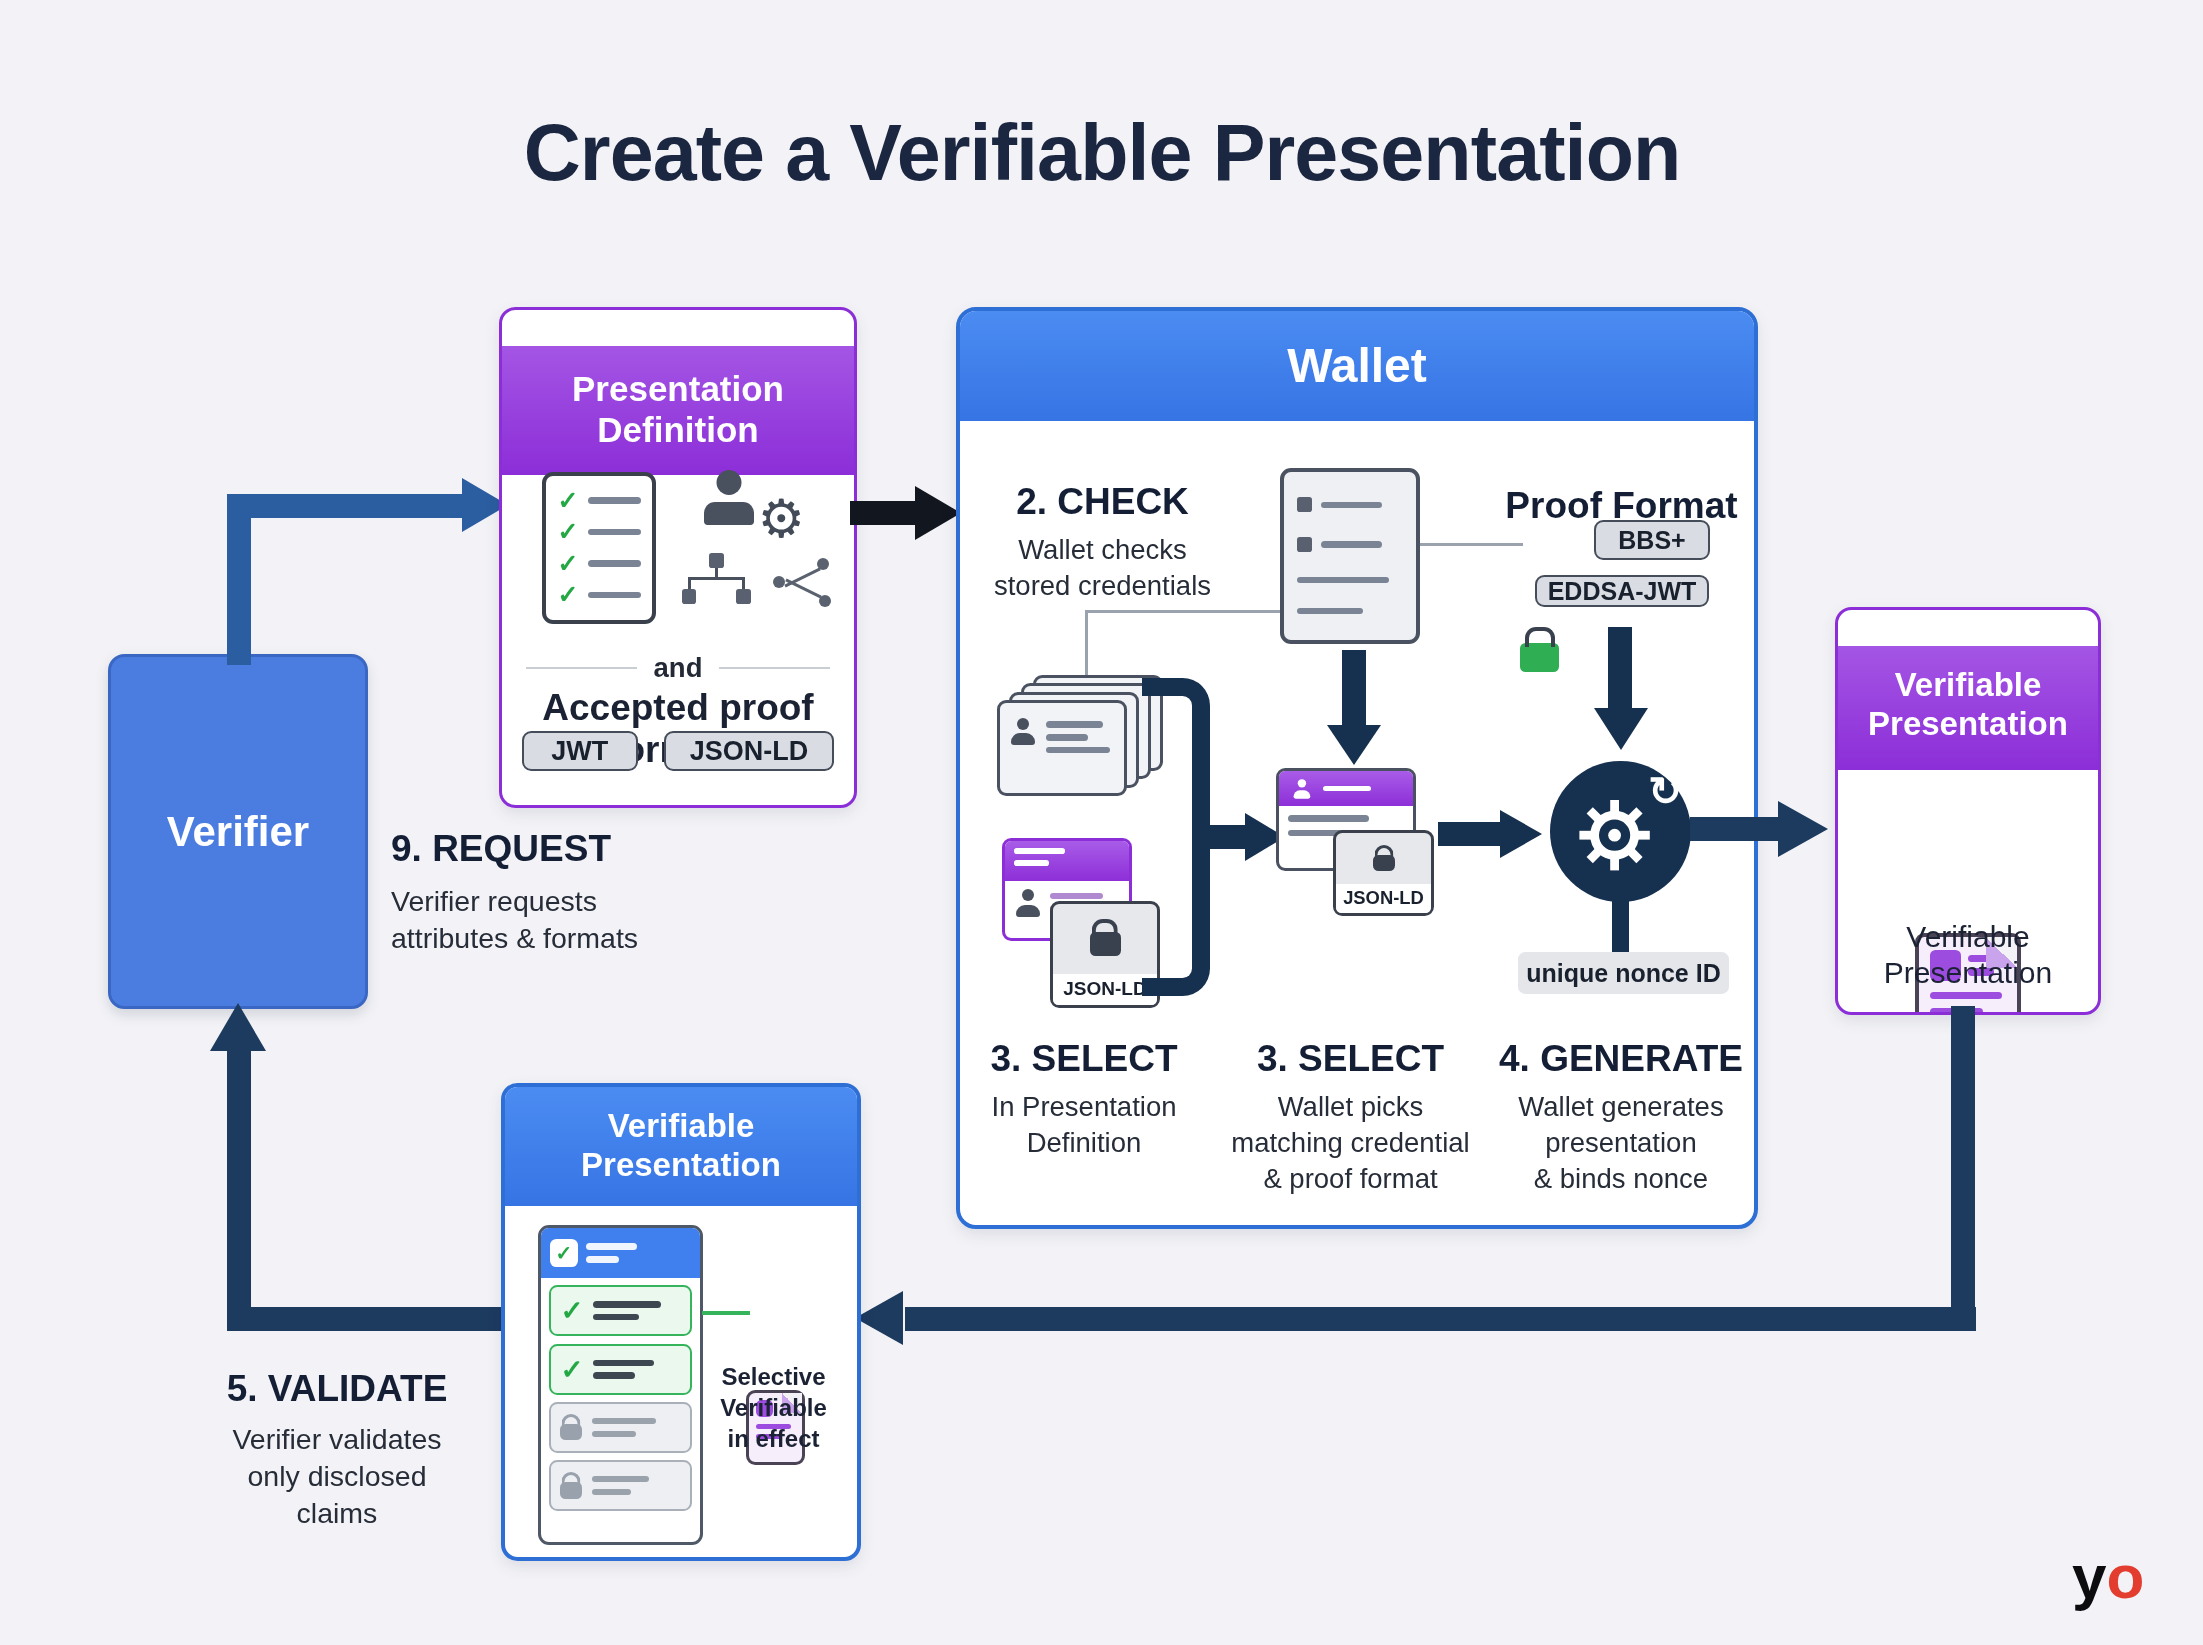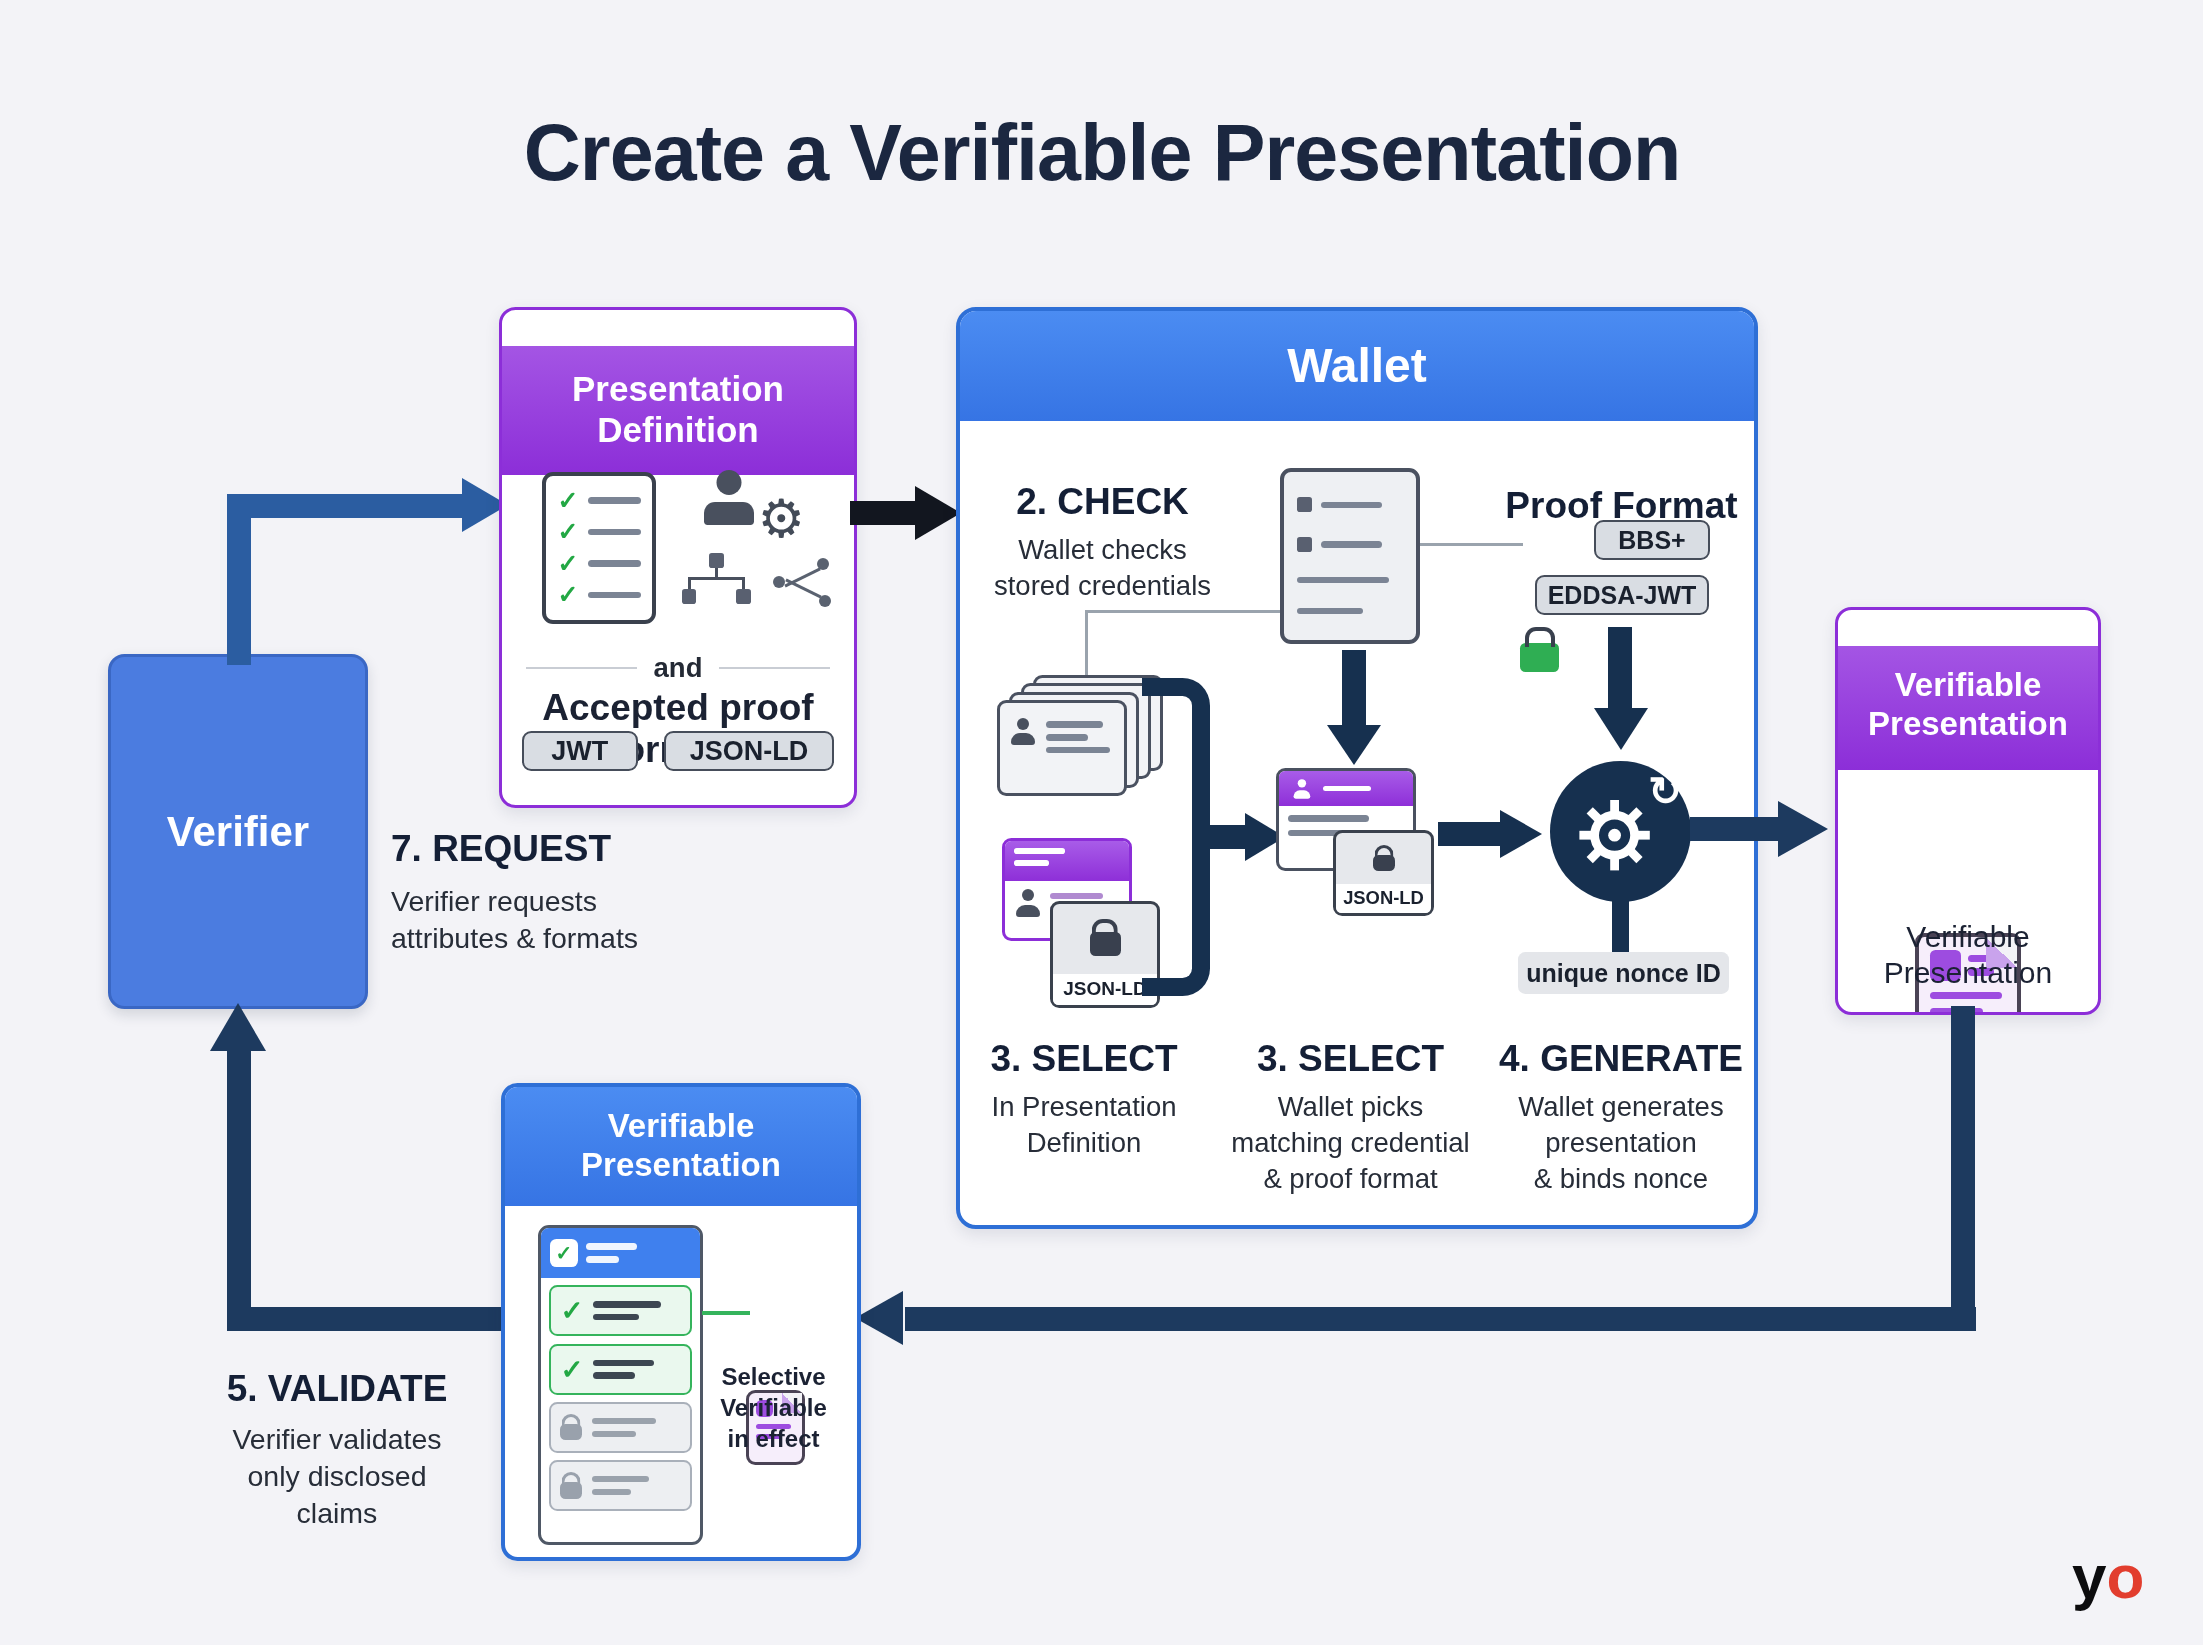"EDDSA-JWT" div.pill { height: 40px -> 32px }
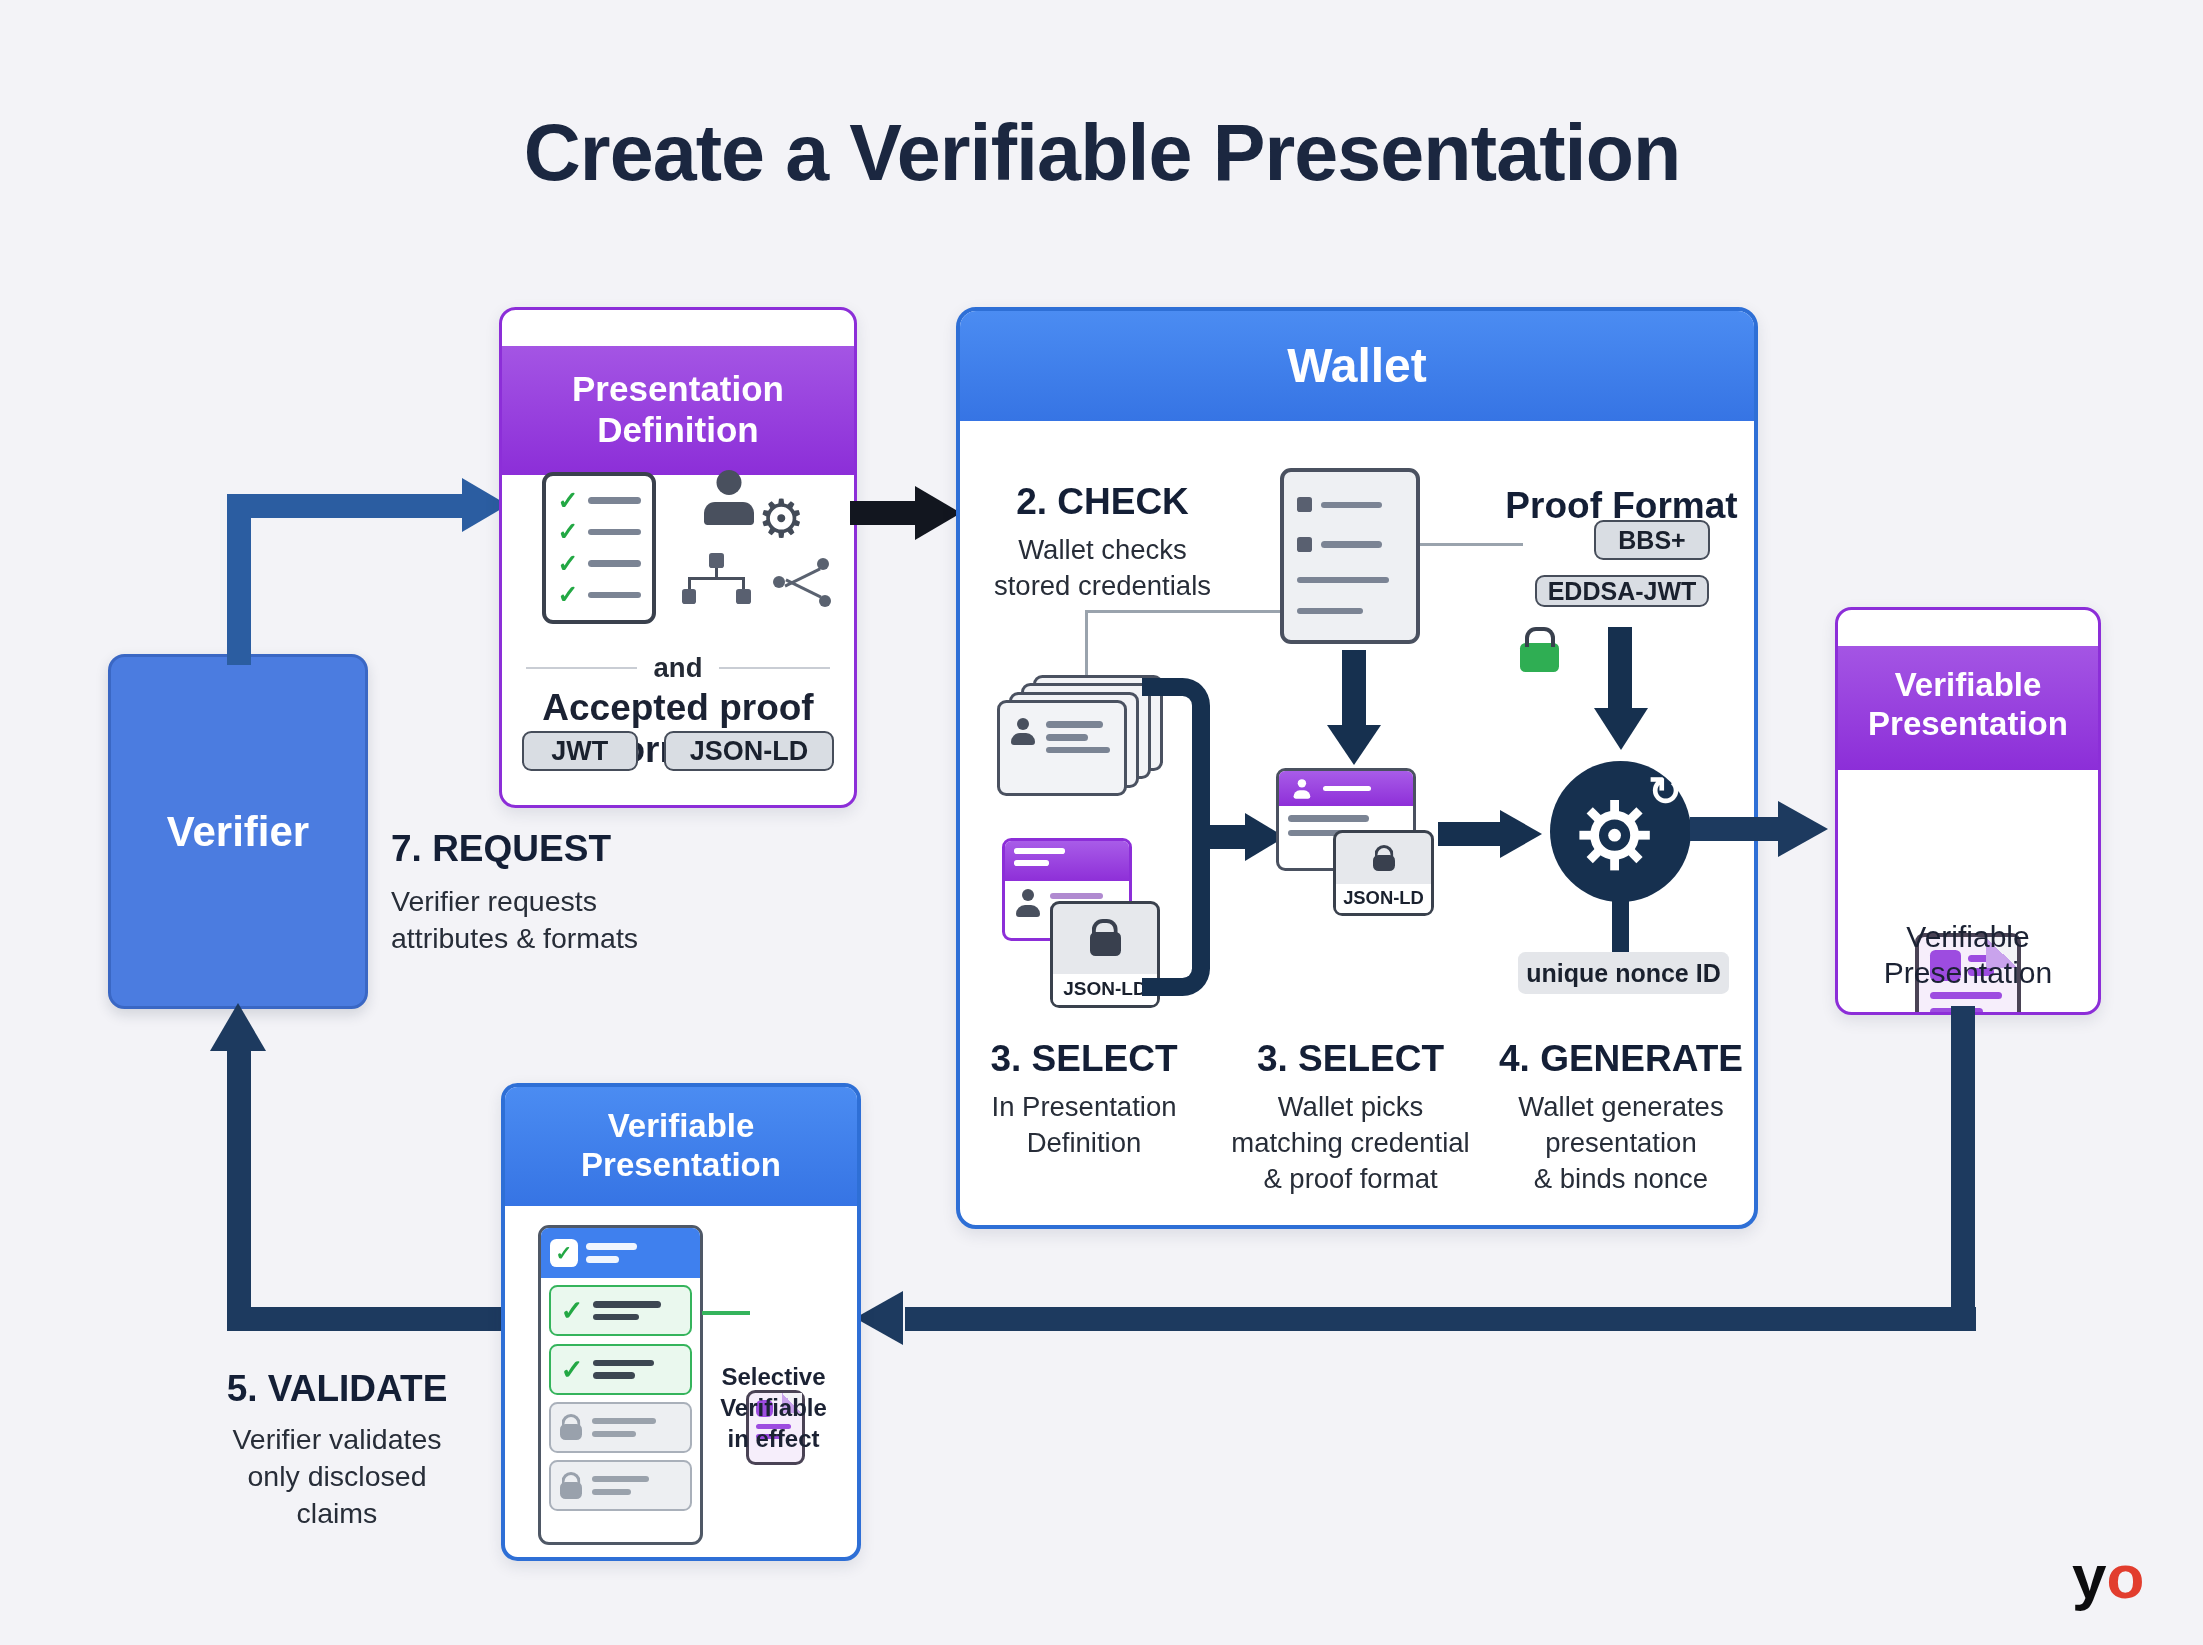"7. REQUEST" div.step-title { text: 7 -> 9 }
